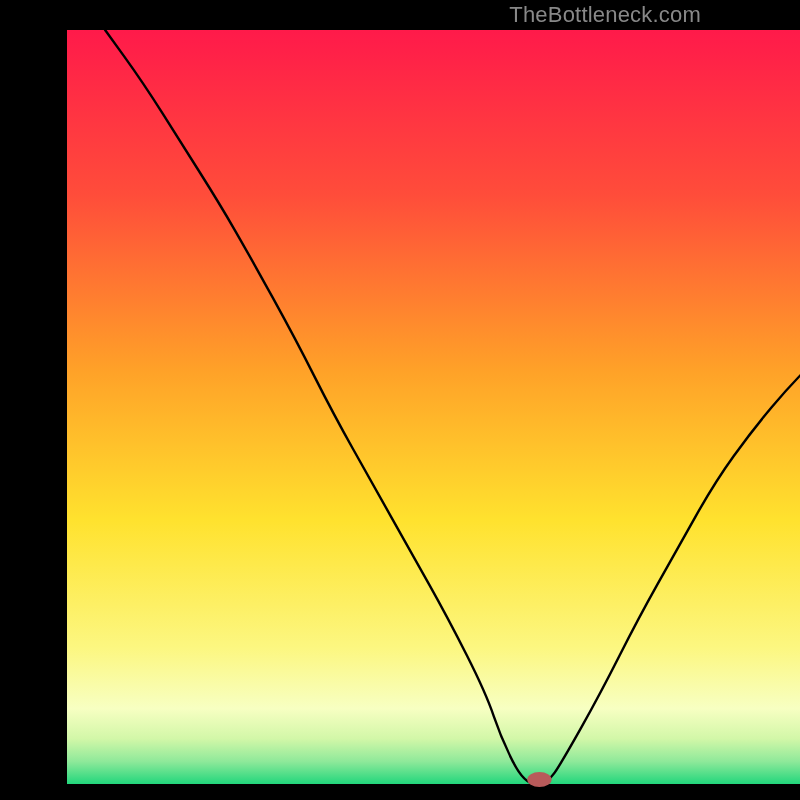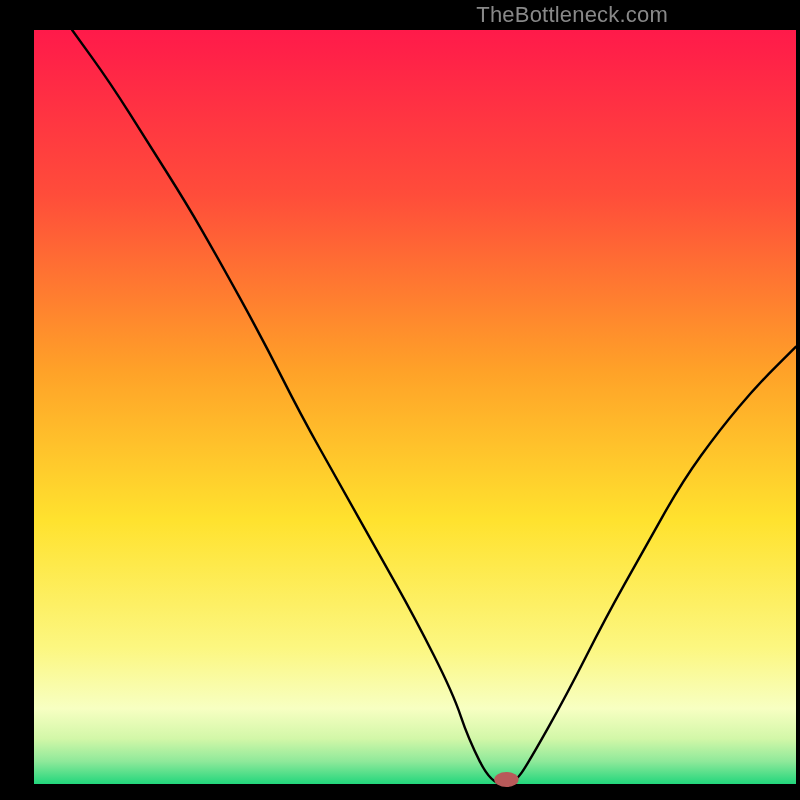"TheBottleneck.com" .wrap { margin-left: none -> 33px }
